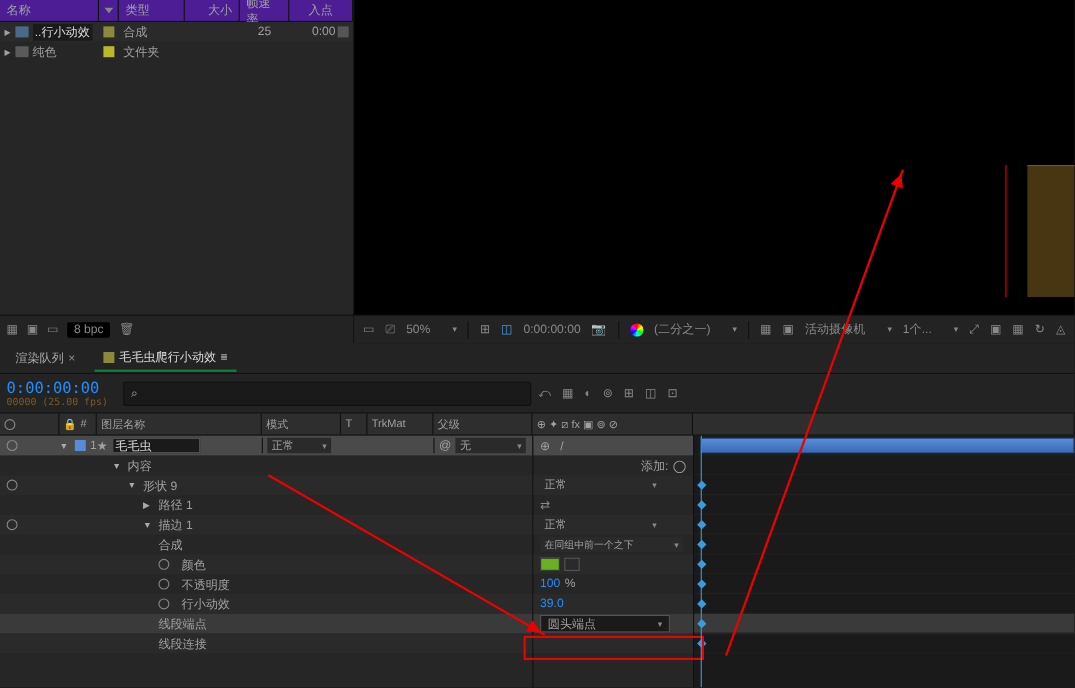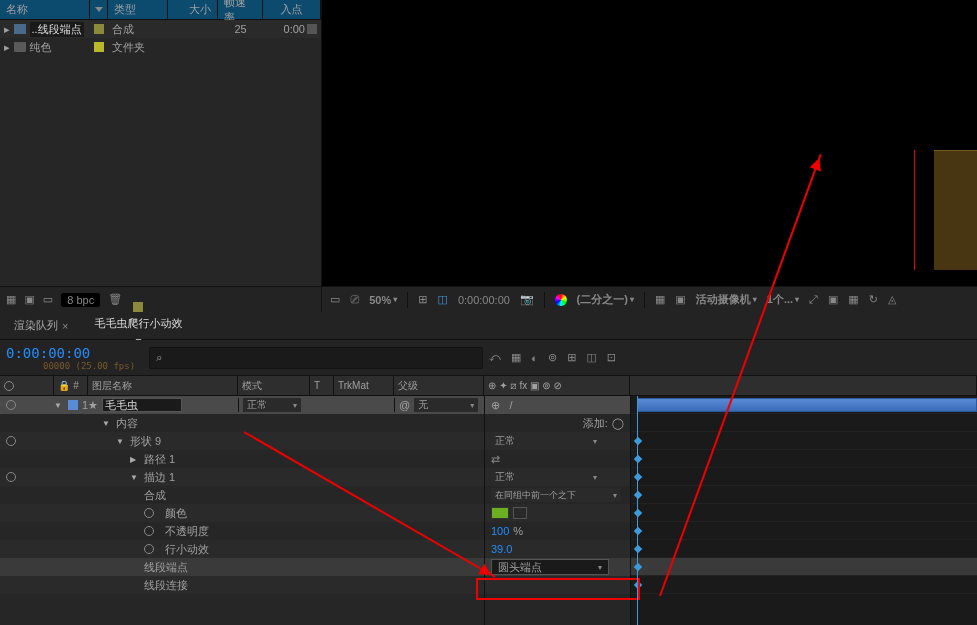"名称" .project-header { background: #0c4a6e -> #4c1d95 }
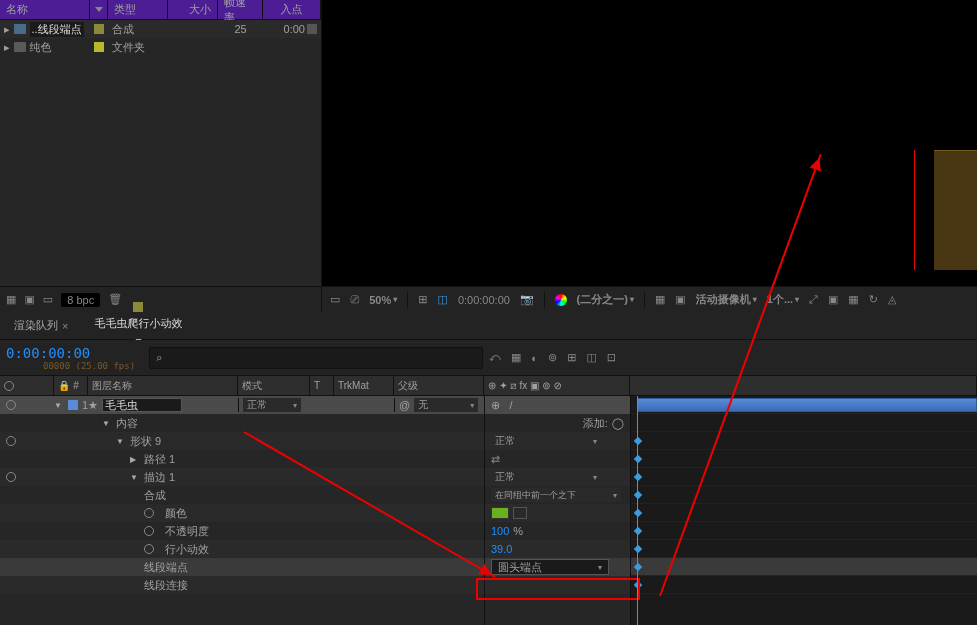"..线段端点" span.nm { text: ..线段端点 -> ..行小动效 }
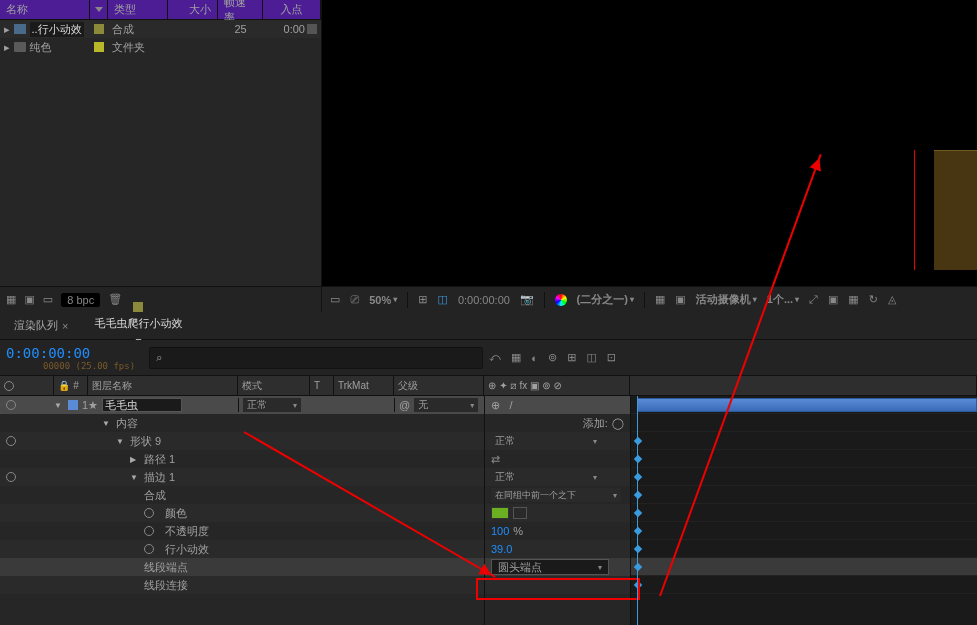"50%" .vf-drop { font-weight: bold -> none; gap: 2px -> 20px }
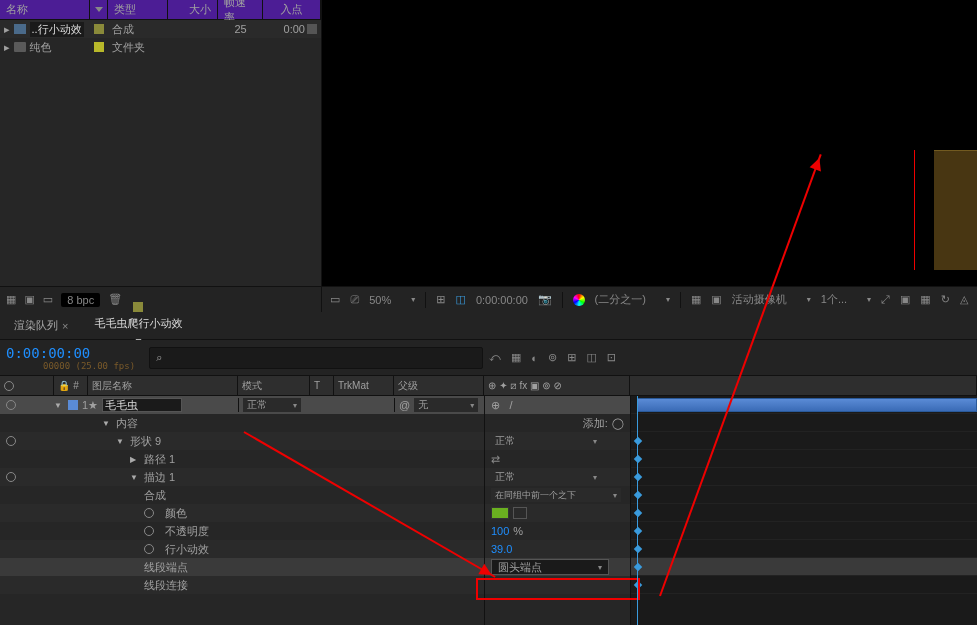"毛毛虫爬行小动效" .tab.active { flex-direction: column -> none }
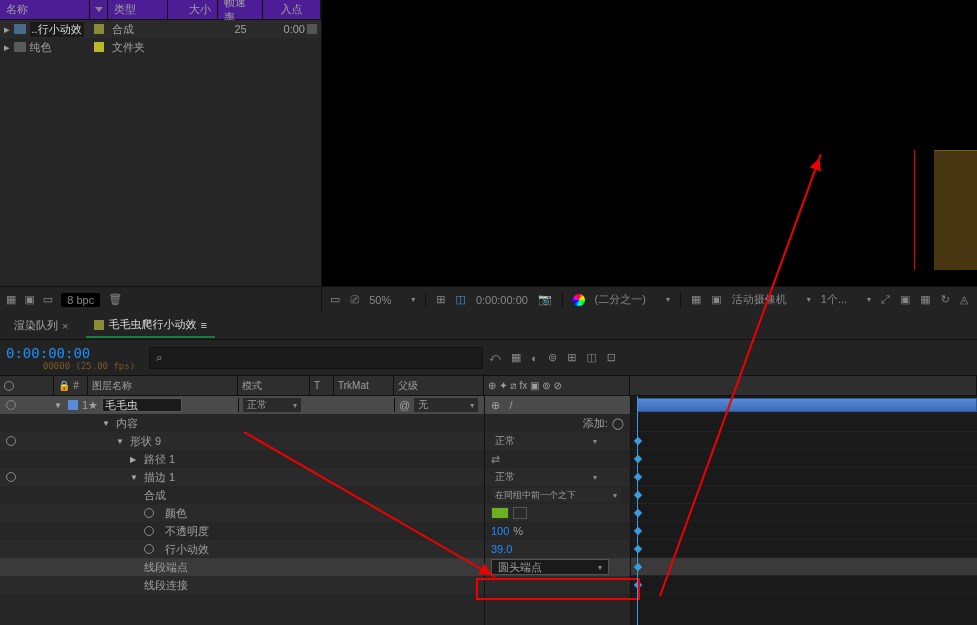"00000 (25.00 fps)" .tc-sub { margin-left: 37px -> none }
